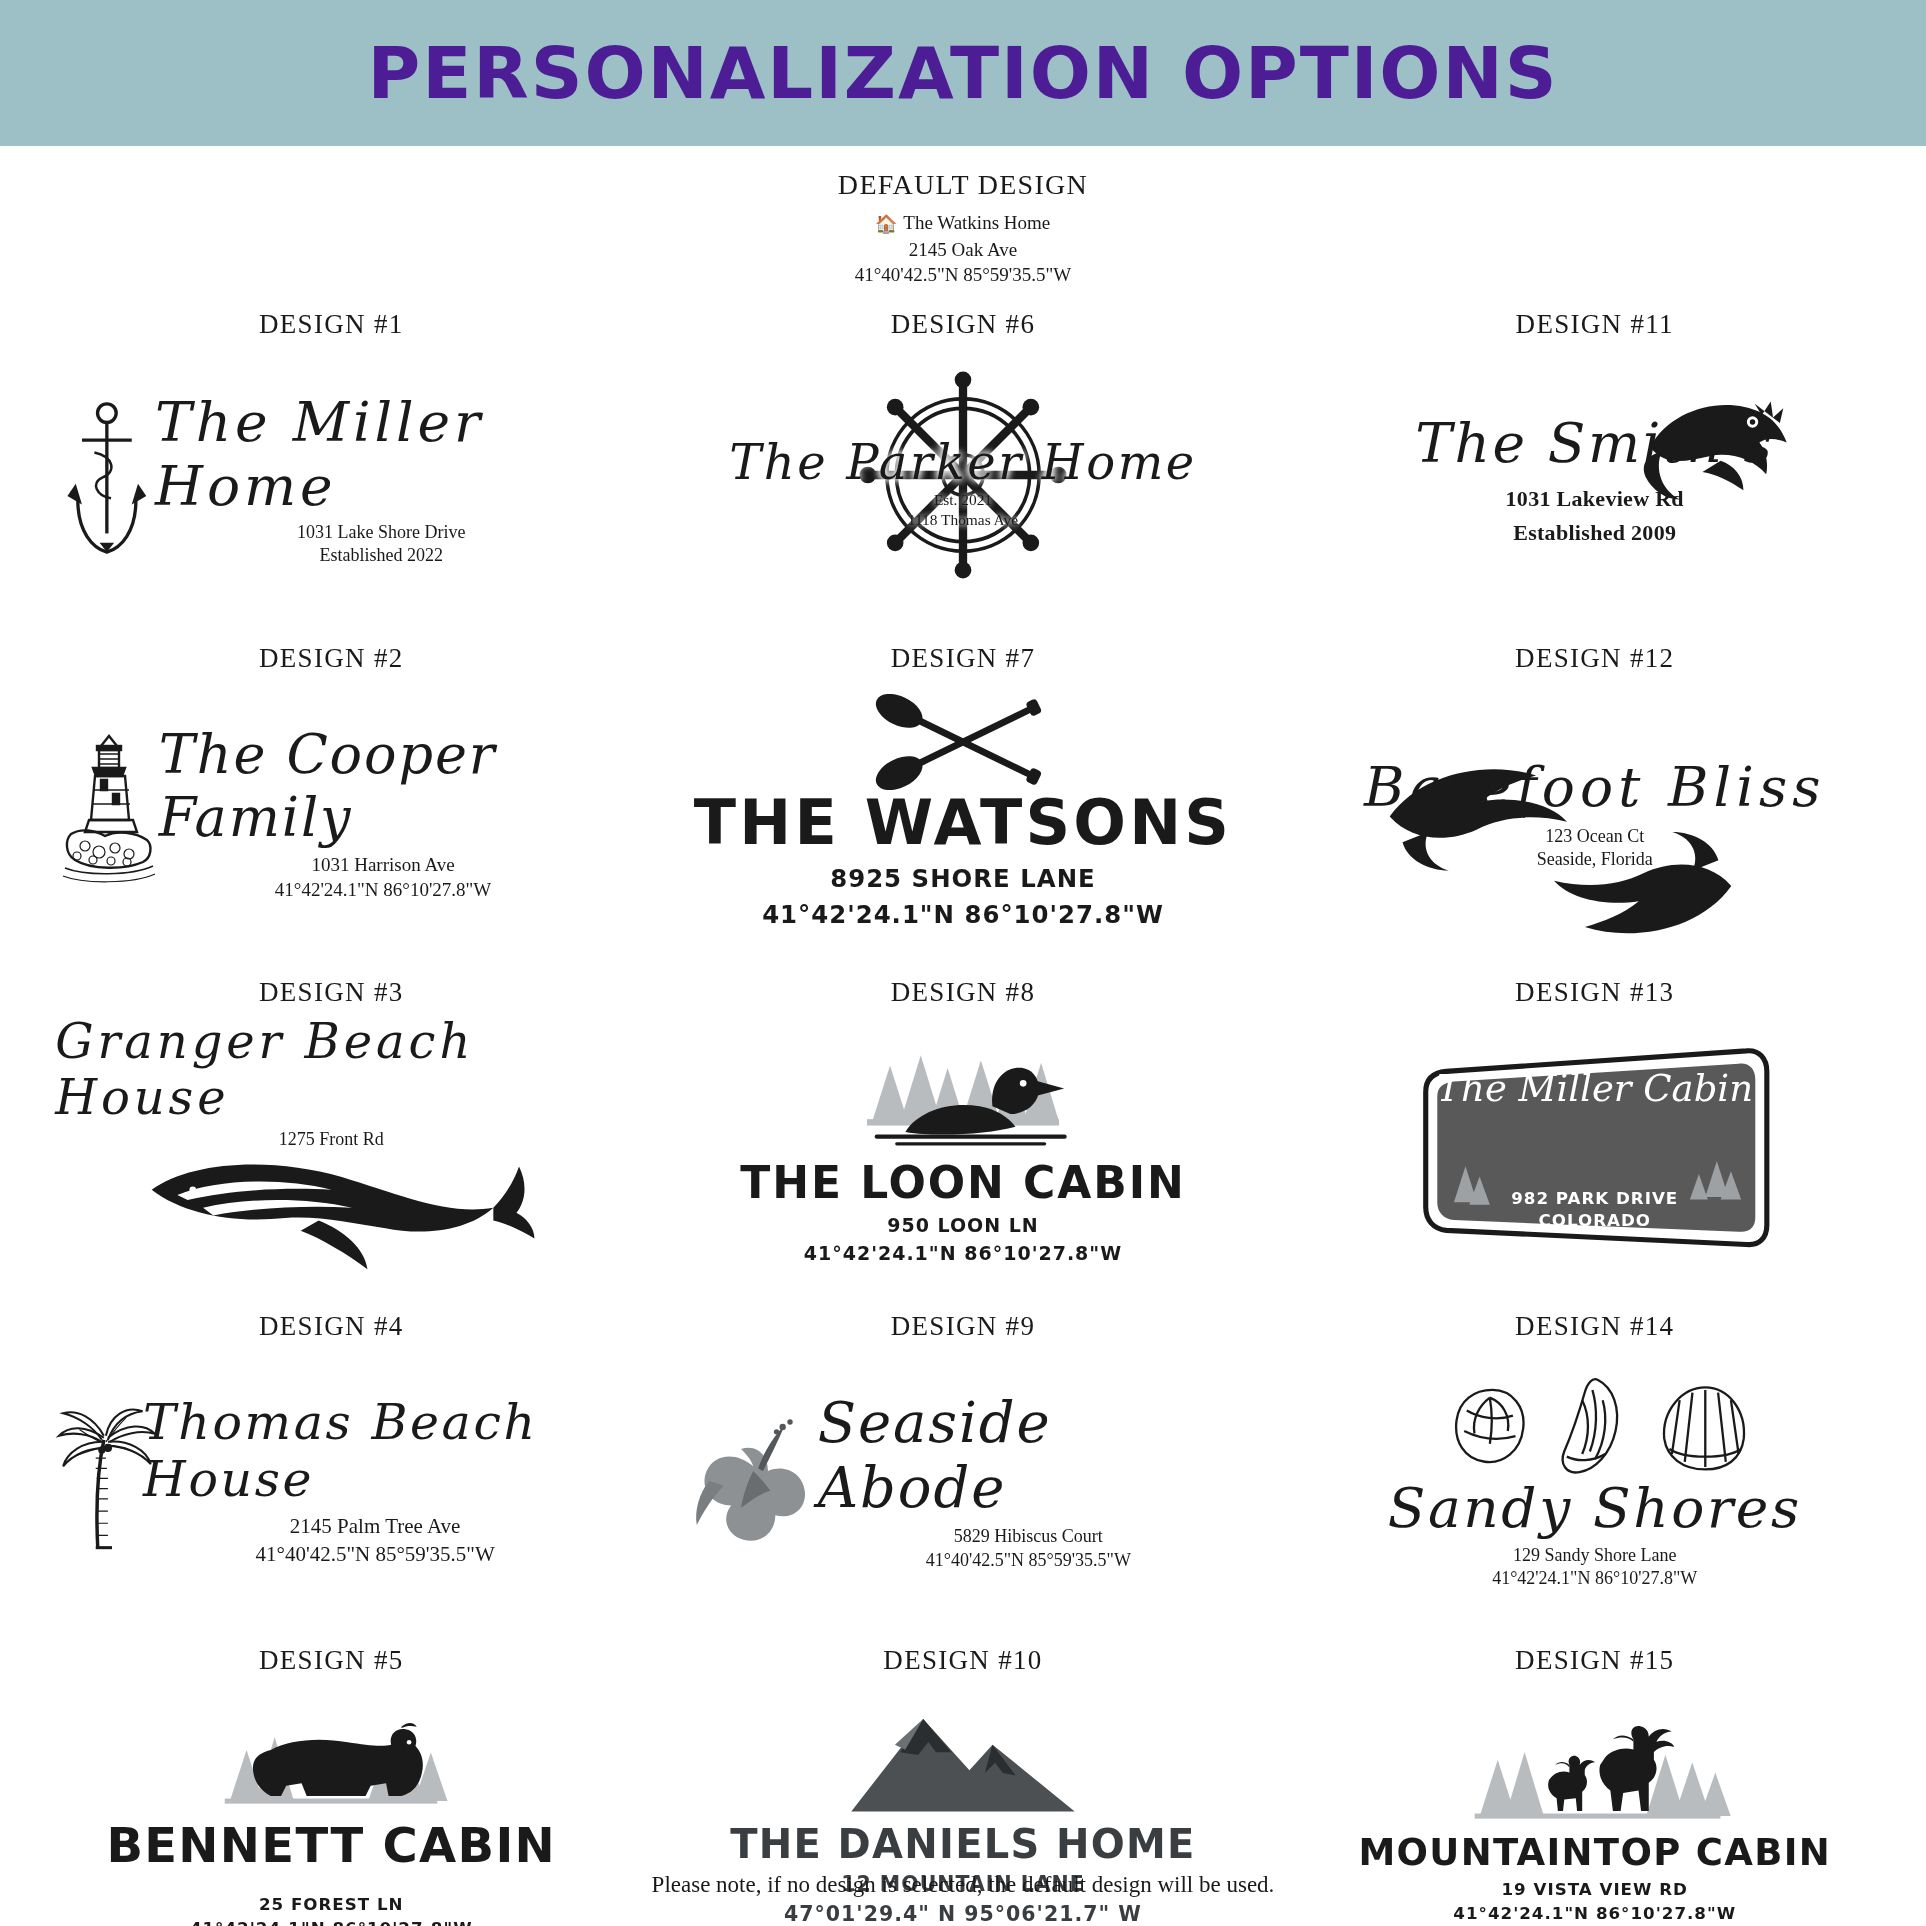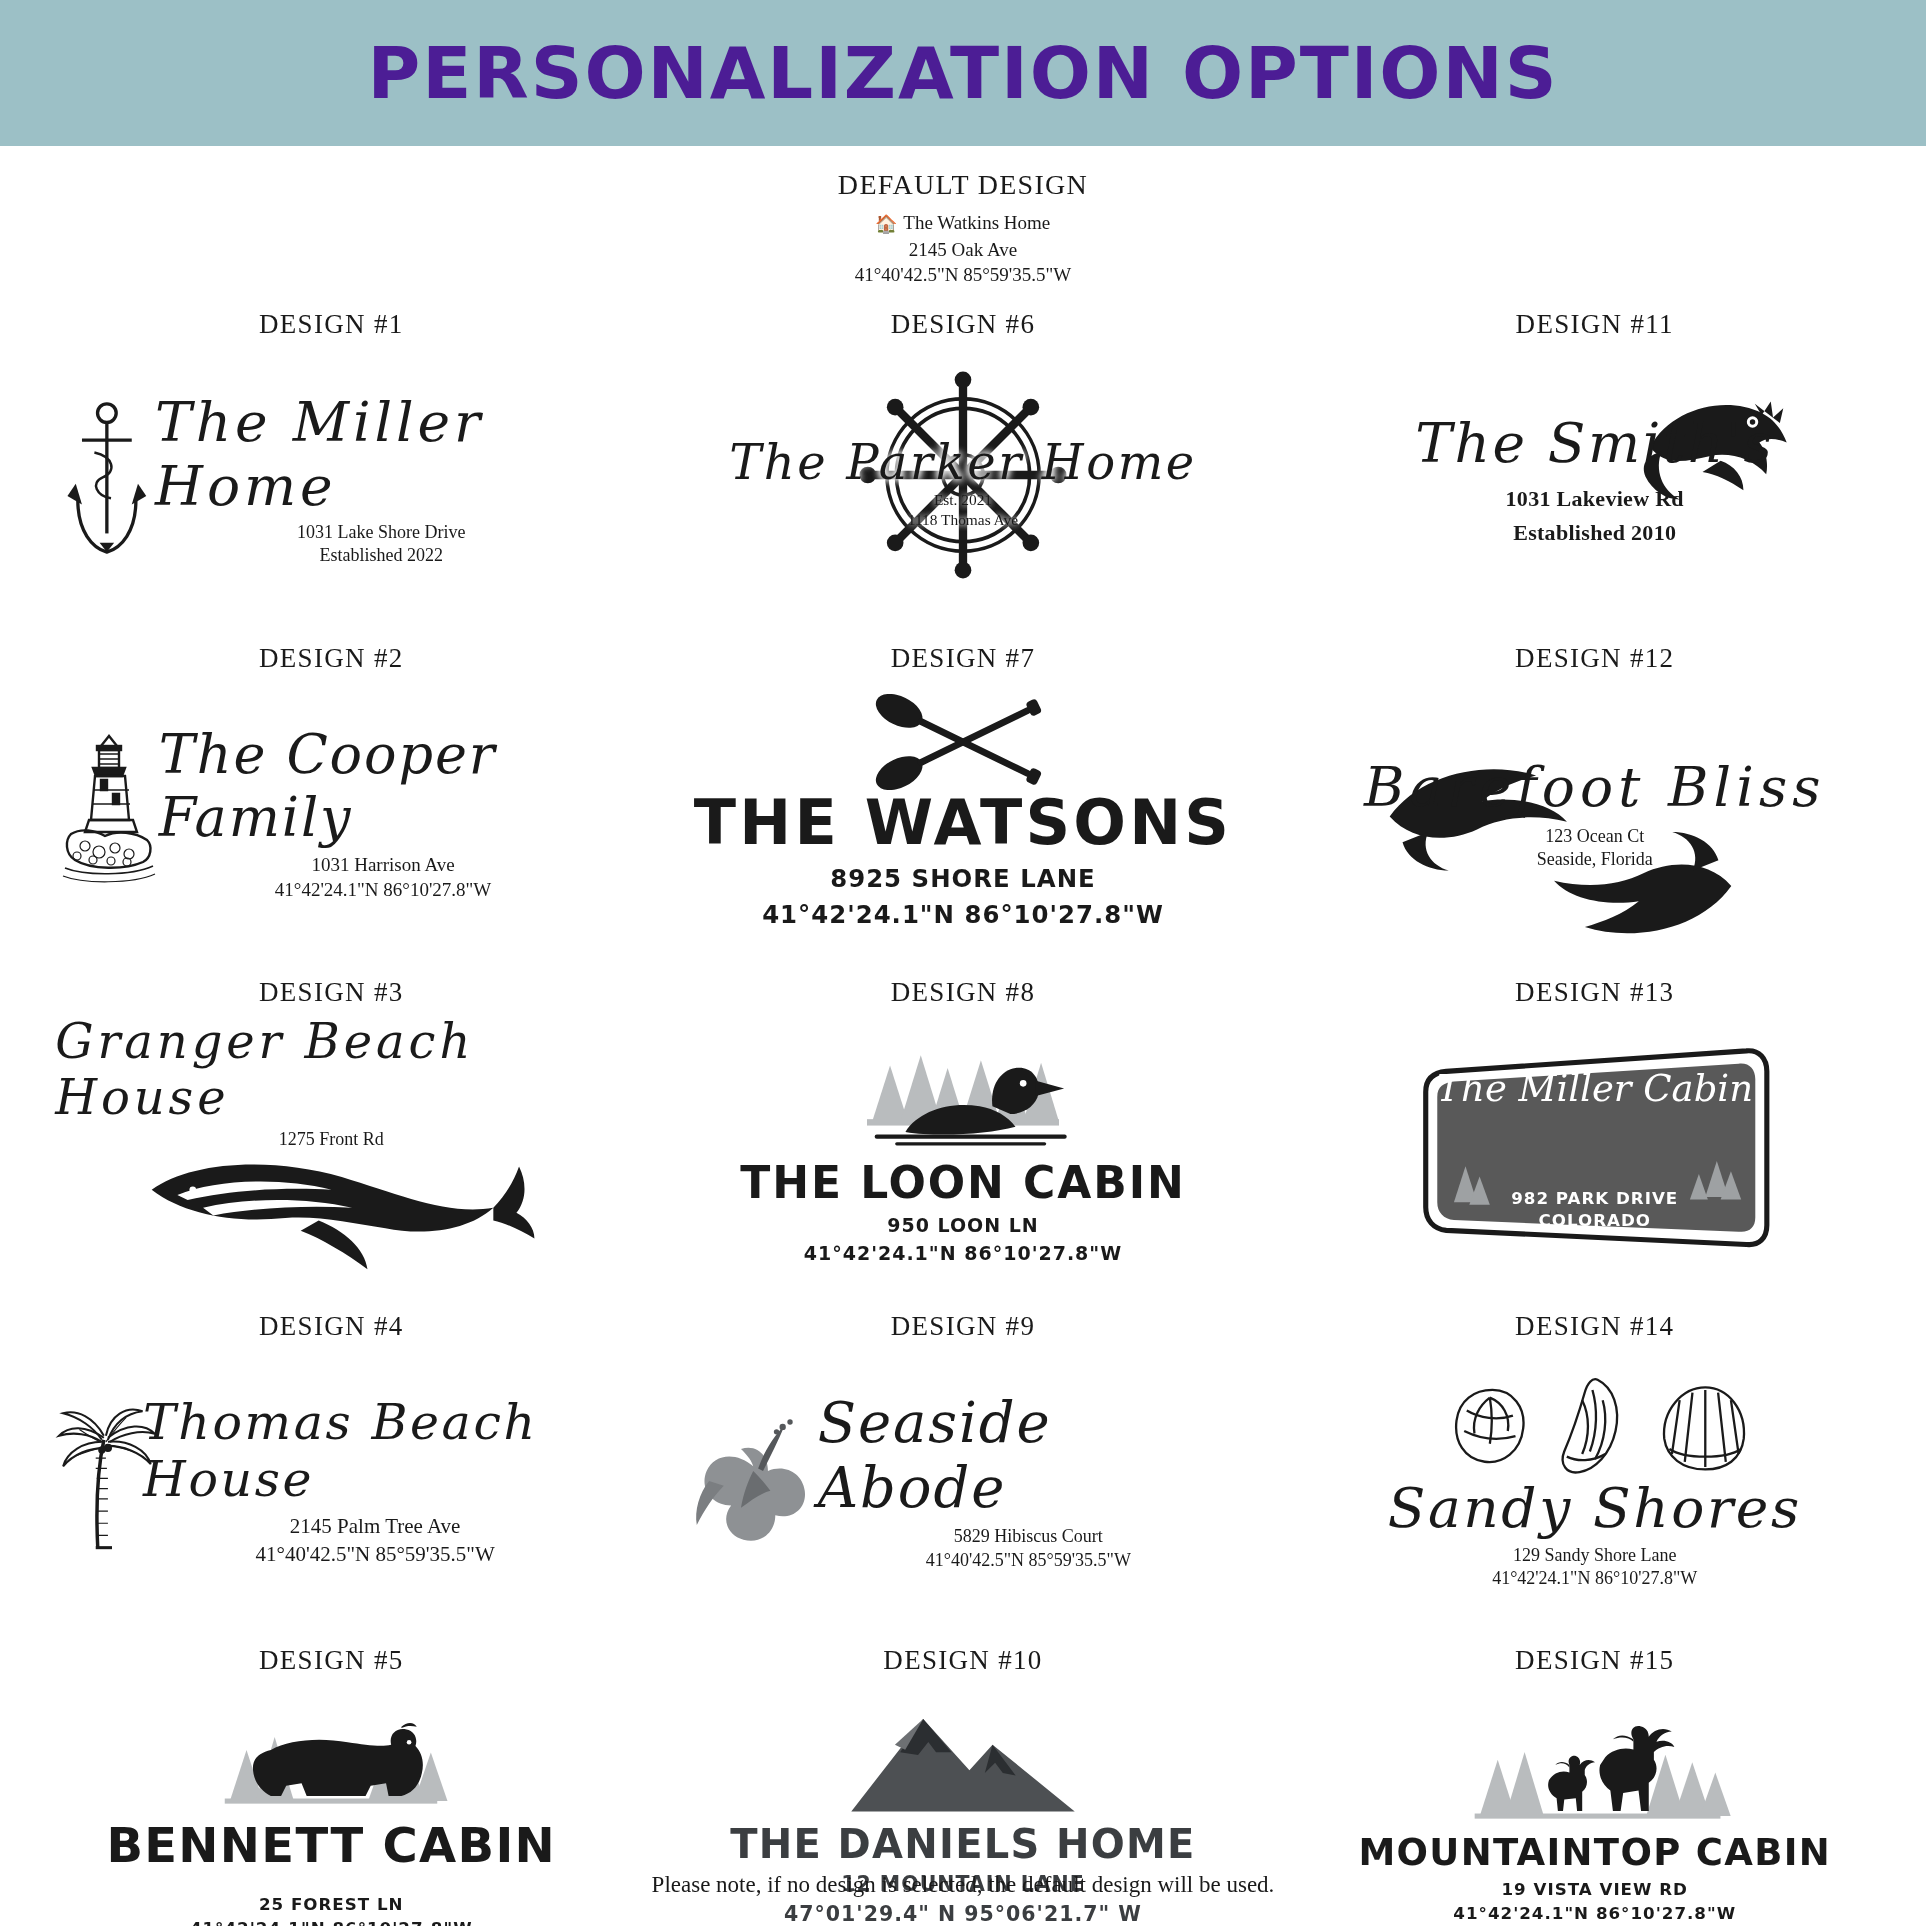"Established 2010" div { text: 2010 -> 2009 }
